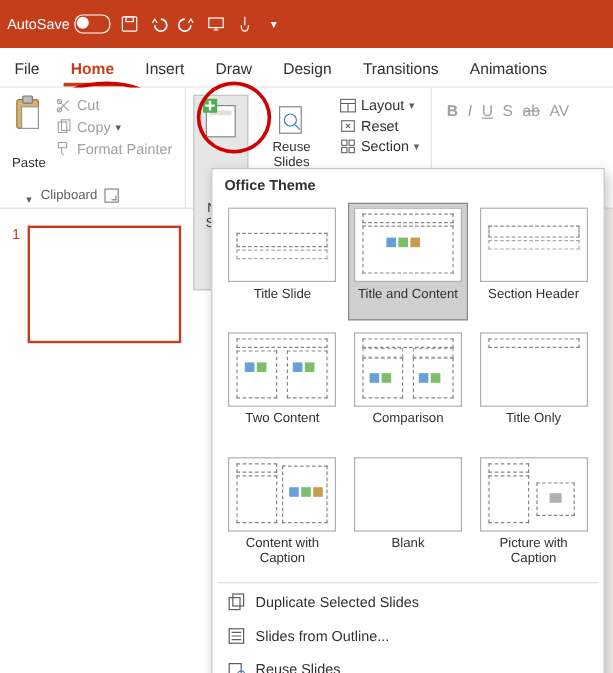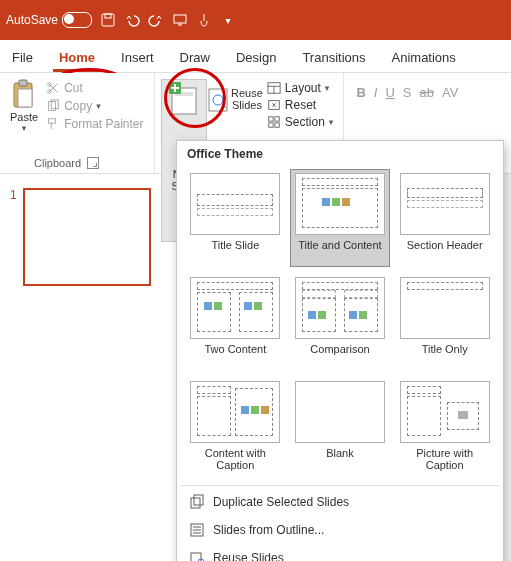"Reuse" .reuse-btn { flex-direction: row -> column; padding: 2px 0 -> 2px 20px }
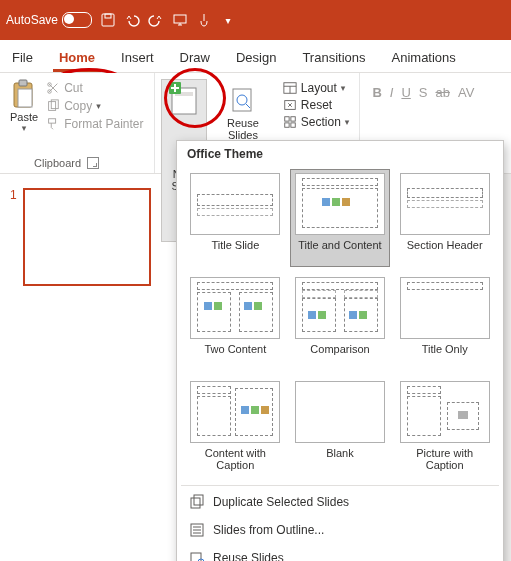"Paste" .paste-btn { gap: none -> 19px }
